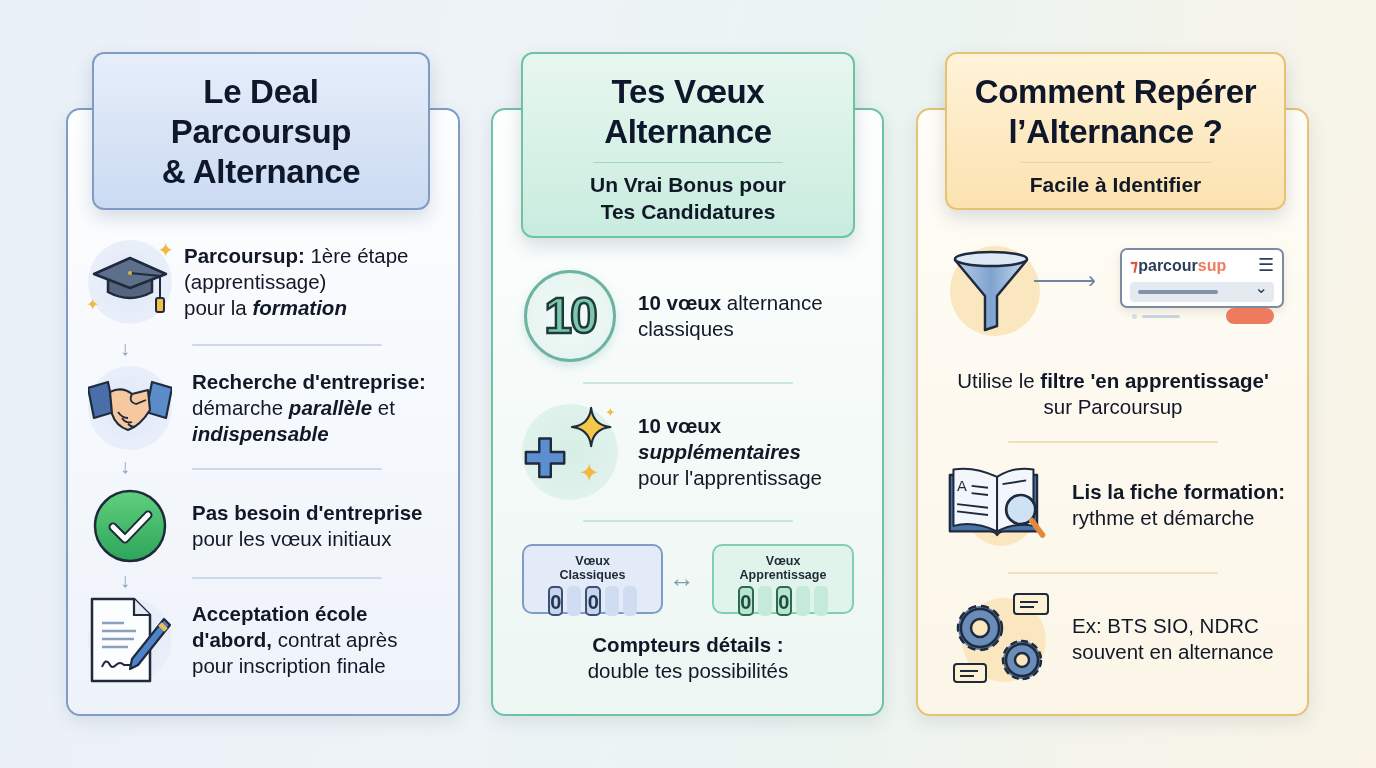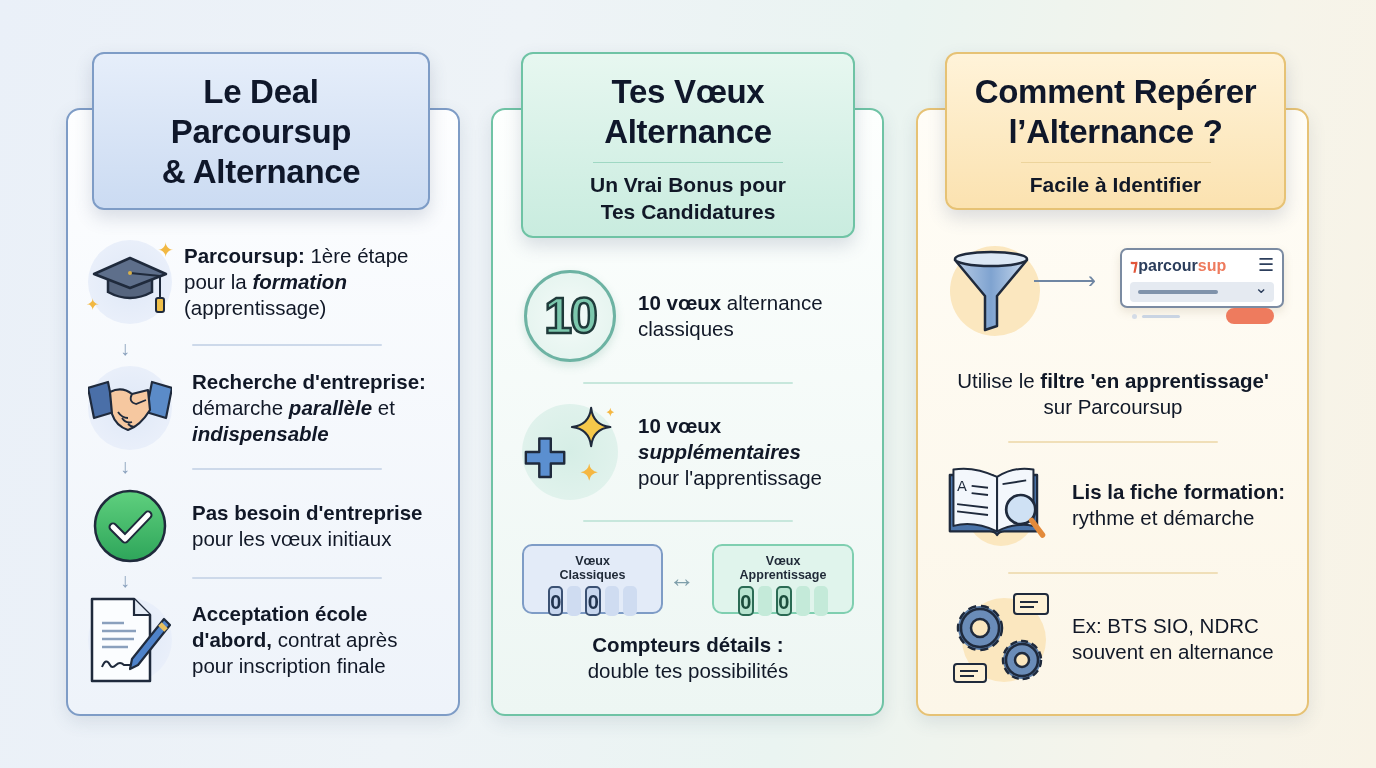"pour la formation" div { order: before "(apprentissage)" -> after "(apprentissage)" }
